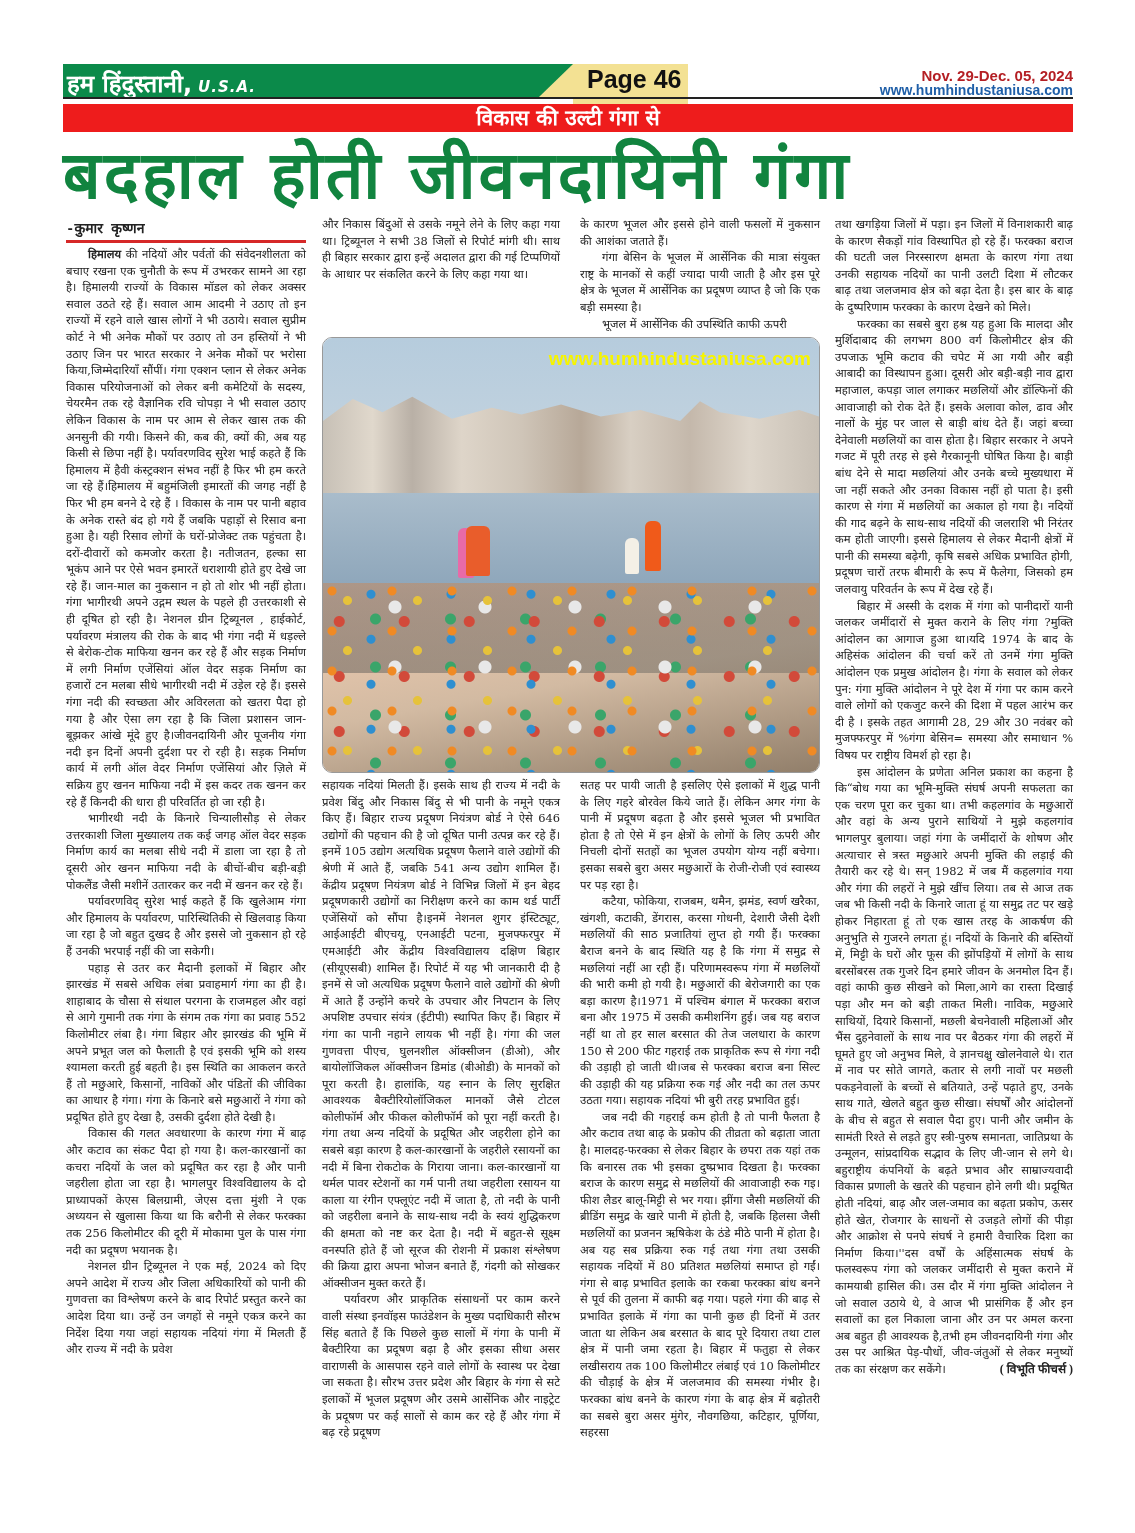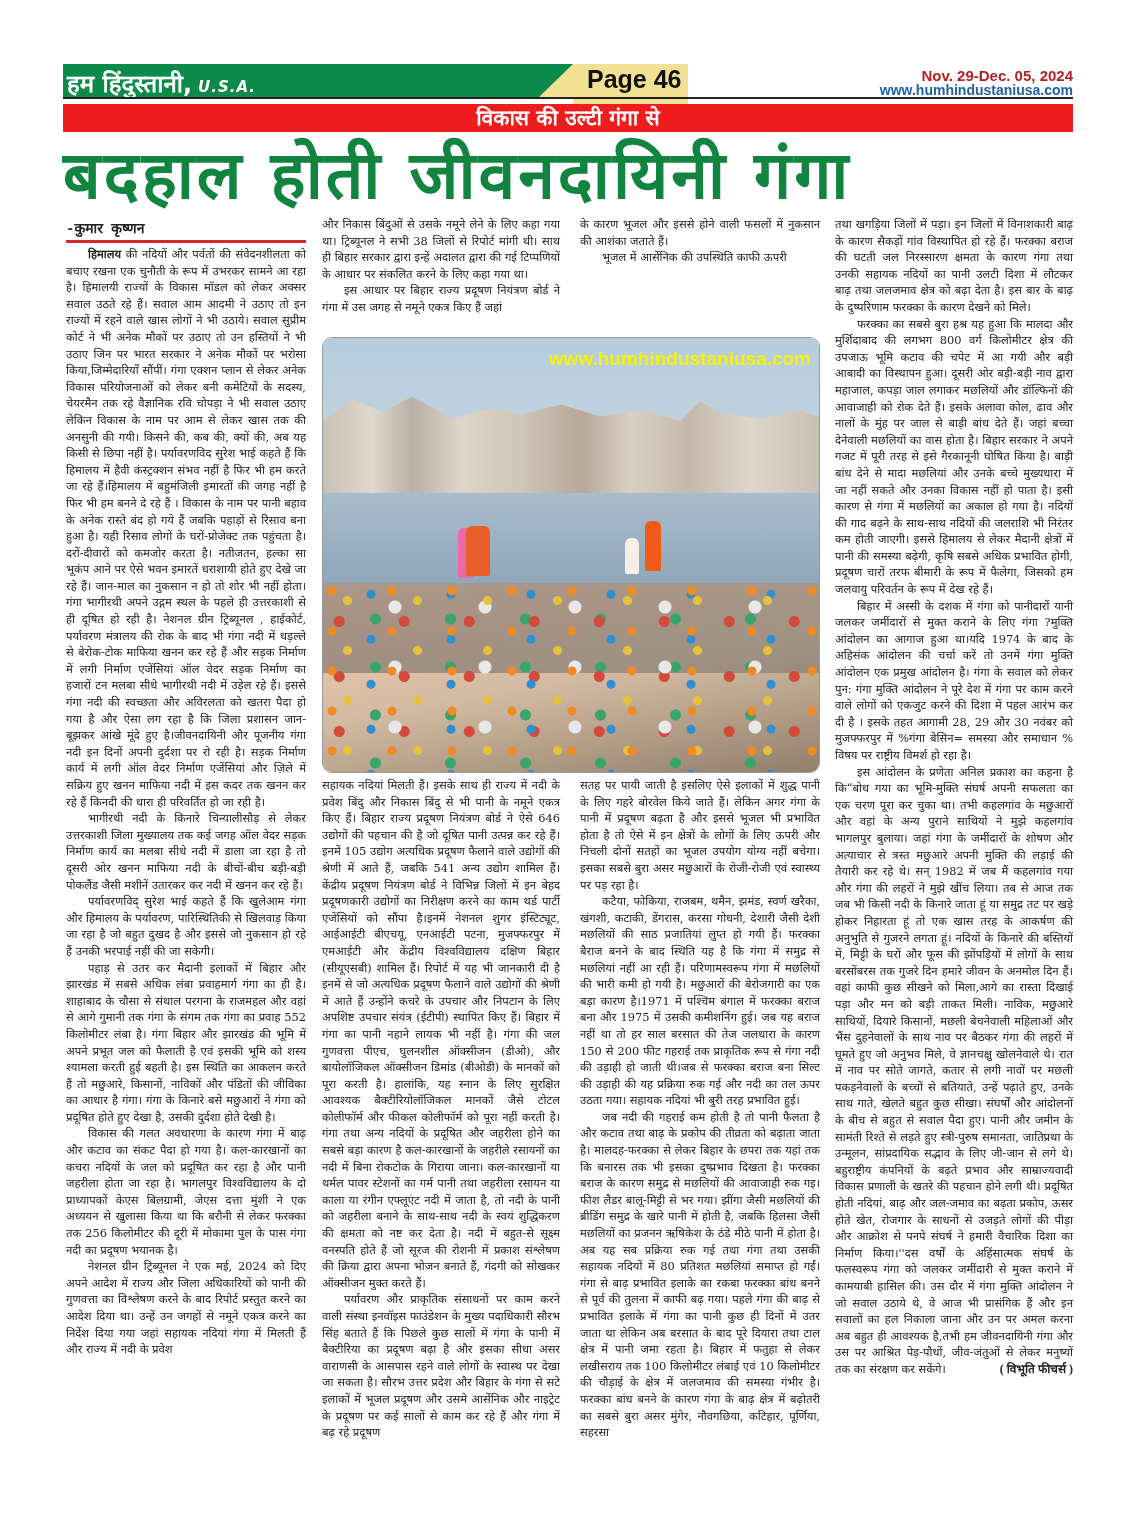"गंगा बेसिन के भूजल में" p { html: none -> <p>गंगा बेसिन के भूजल में आर्सेनिक की मात्रा संयुक्त राष्ट्र के मानकों से कहीं ज्यादा पायी जाती है और इस पूरे क्षेत्र के भूजल में आर्सेनिक का प्रदूषण व्याप्त है जो कि एक बड़ी समस्या है।</p> }
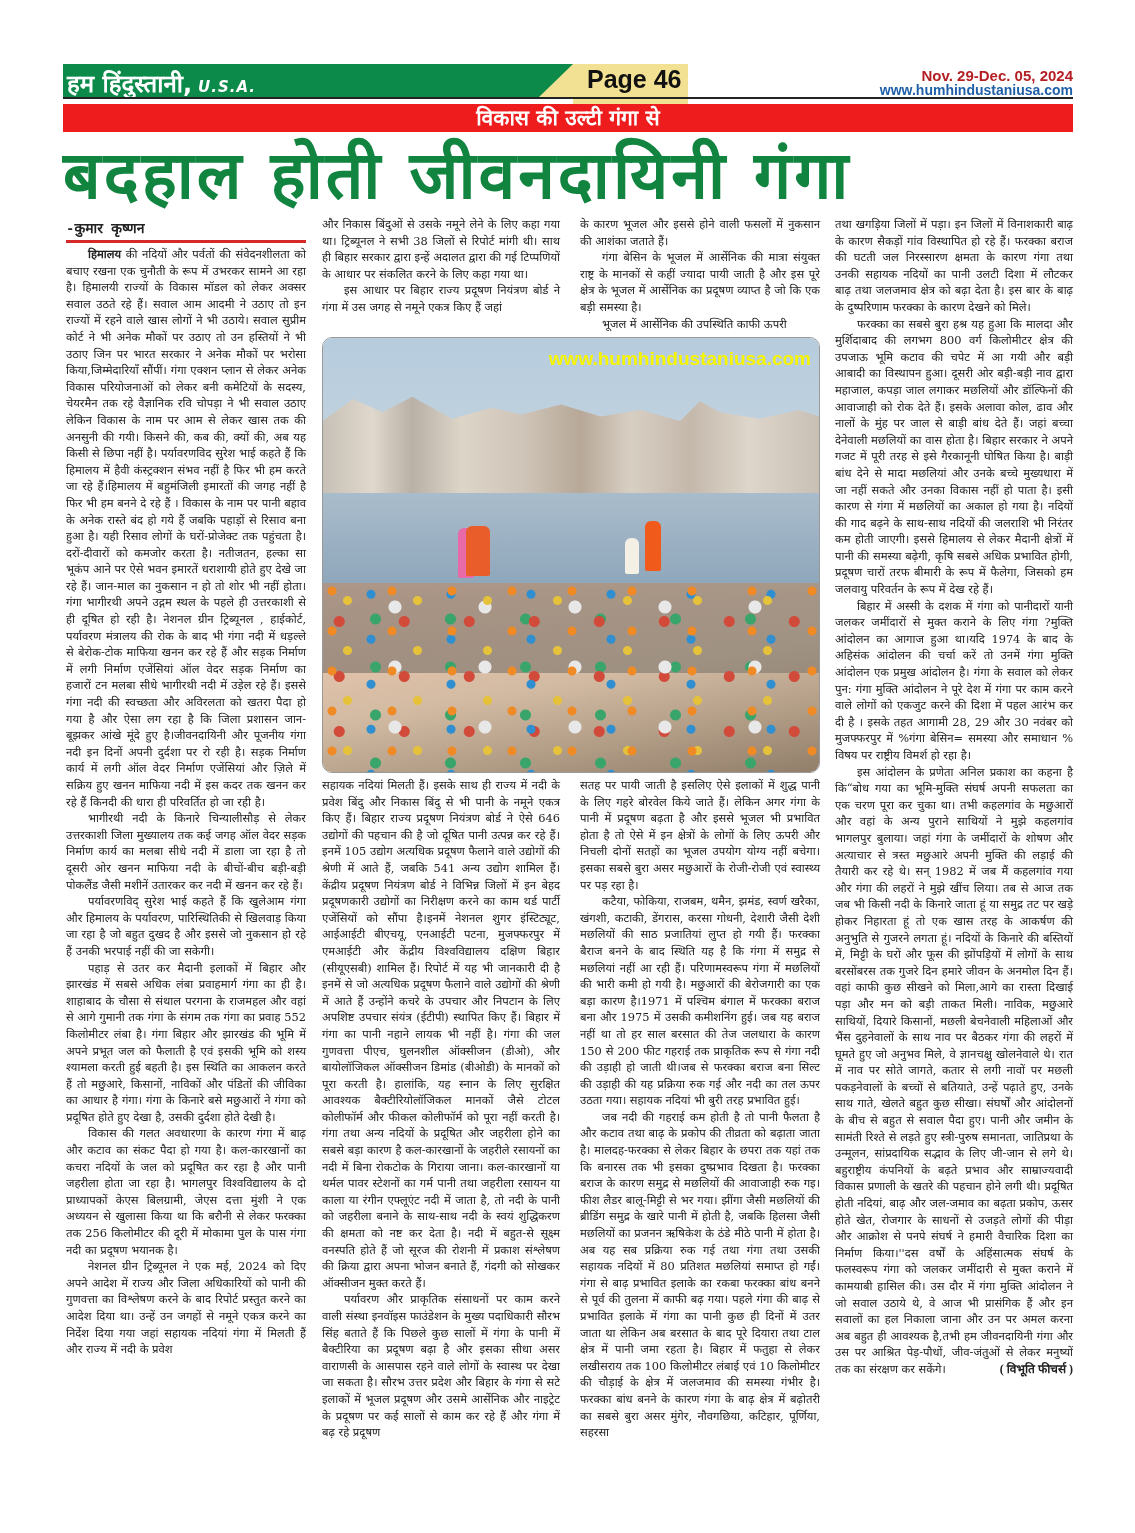"इस आधार पर बिहार राज्य" p { html: <p>इस आधार पर बिहार राज्य प्रदूषण नियंत्रण बोर्ड ने गंगा में उस जगह से नमूने एकत्र किए हैं जहां</p> -> none }
